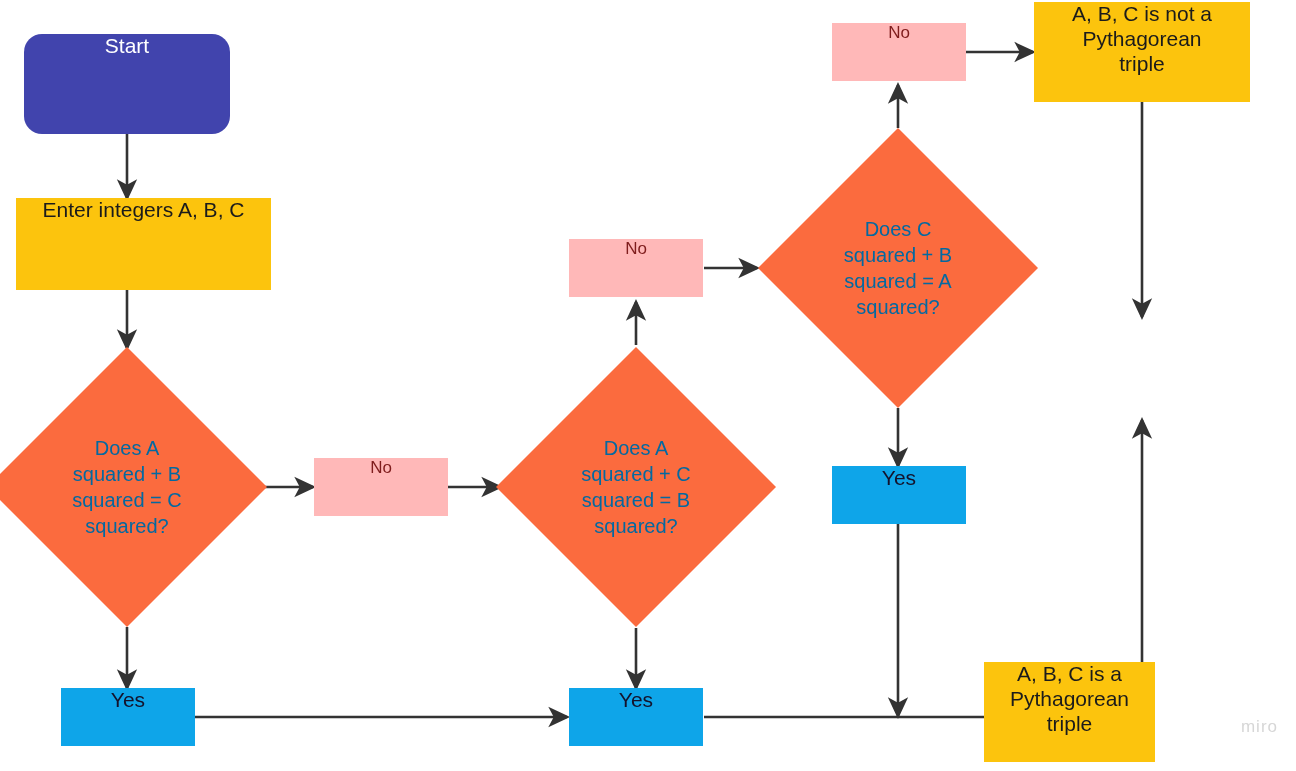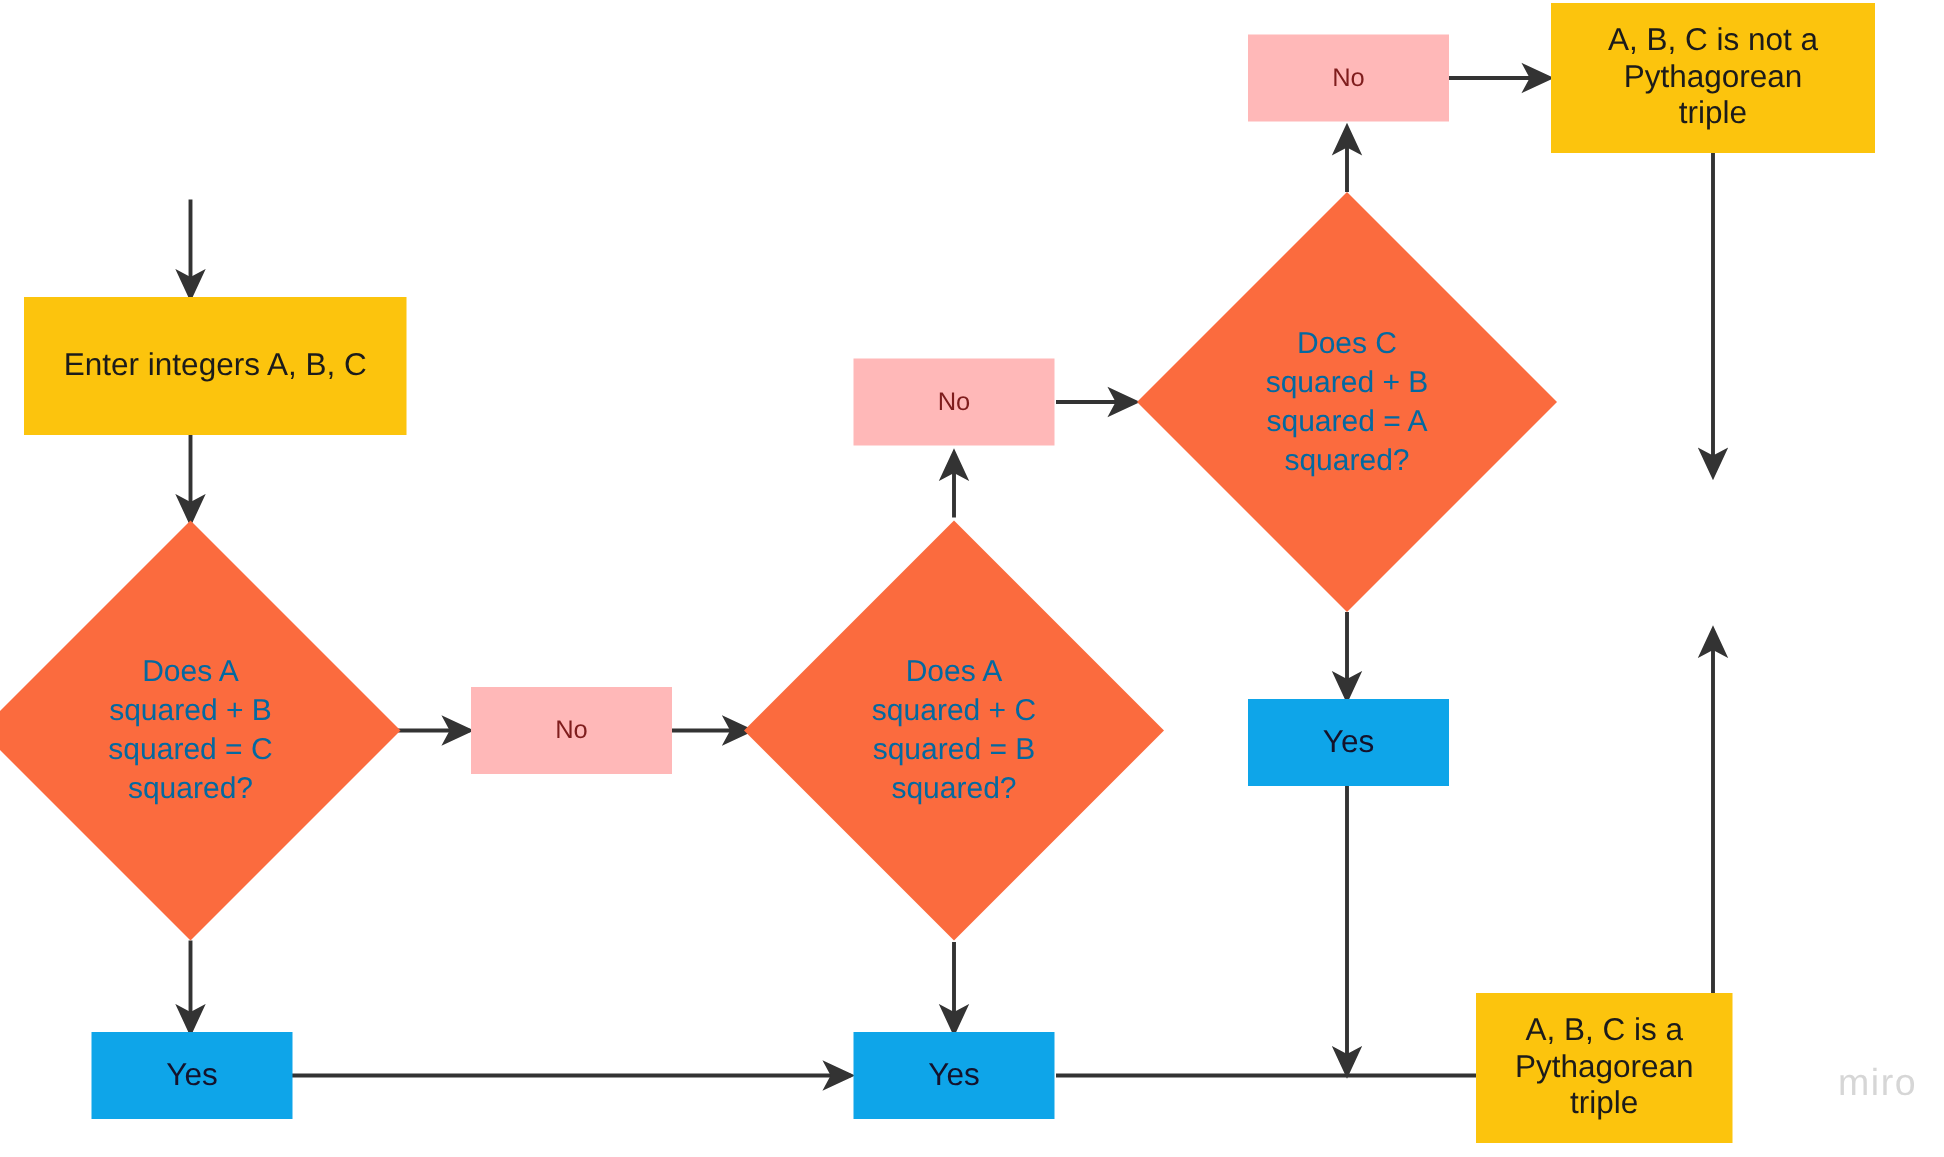"A, B, C is not" .node { align-items: center -> flex-start }
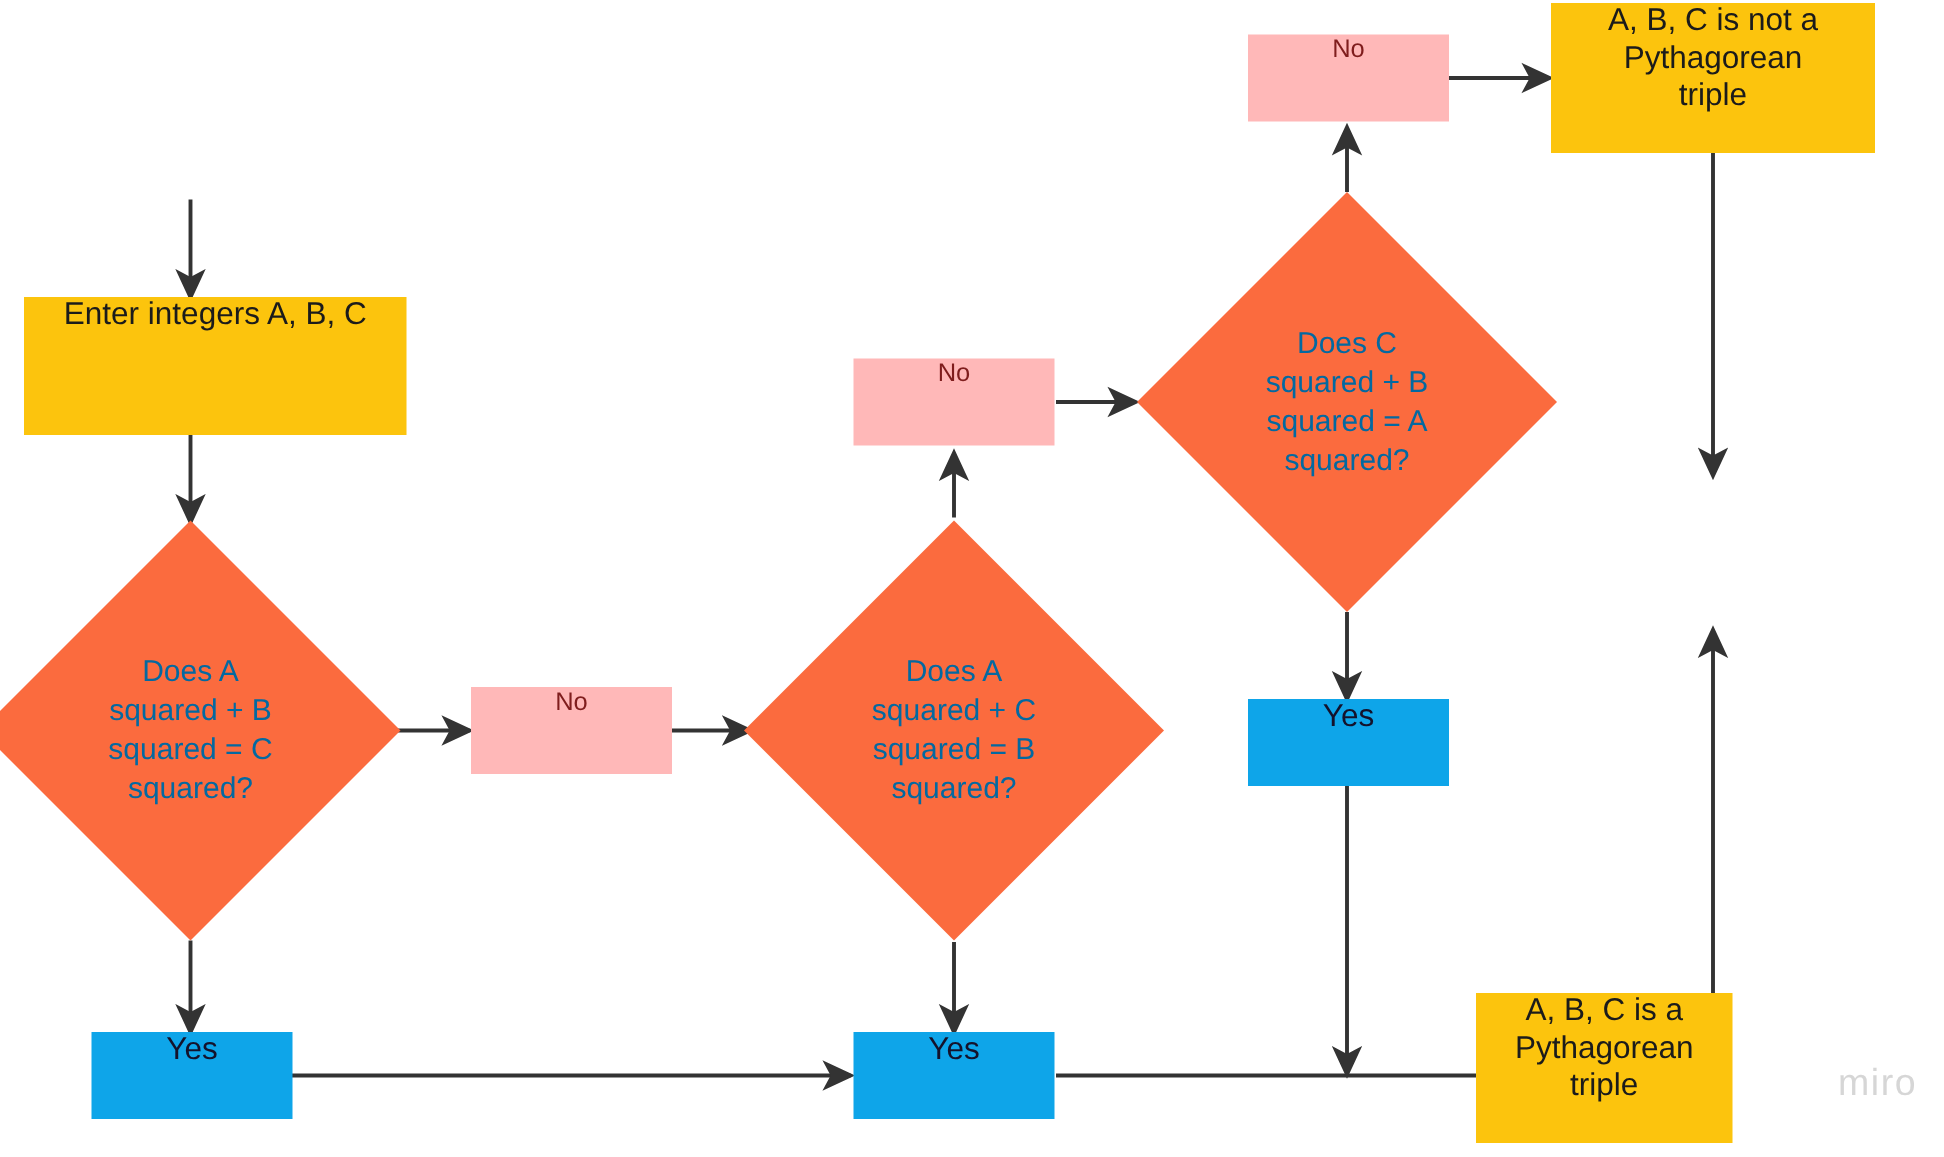"Start" div.node { html: none -> <div> <span>Start</span> </div> }
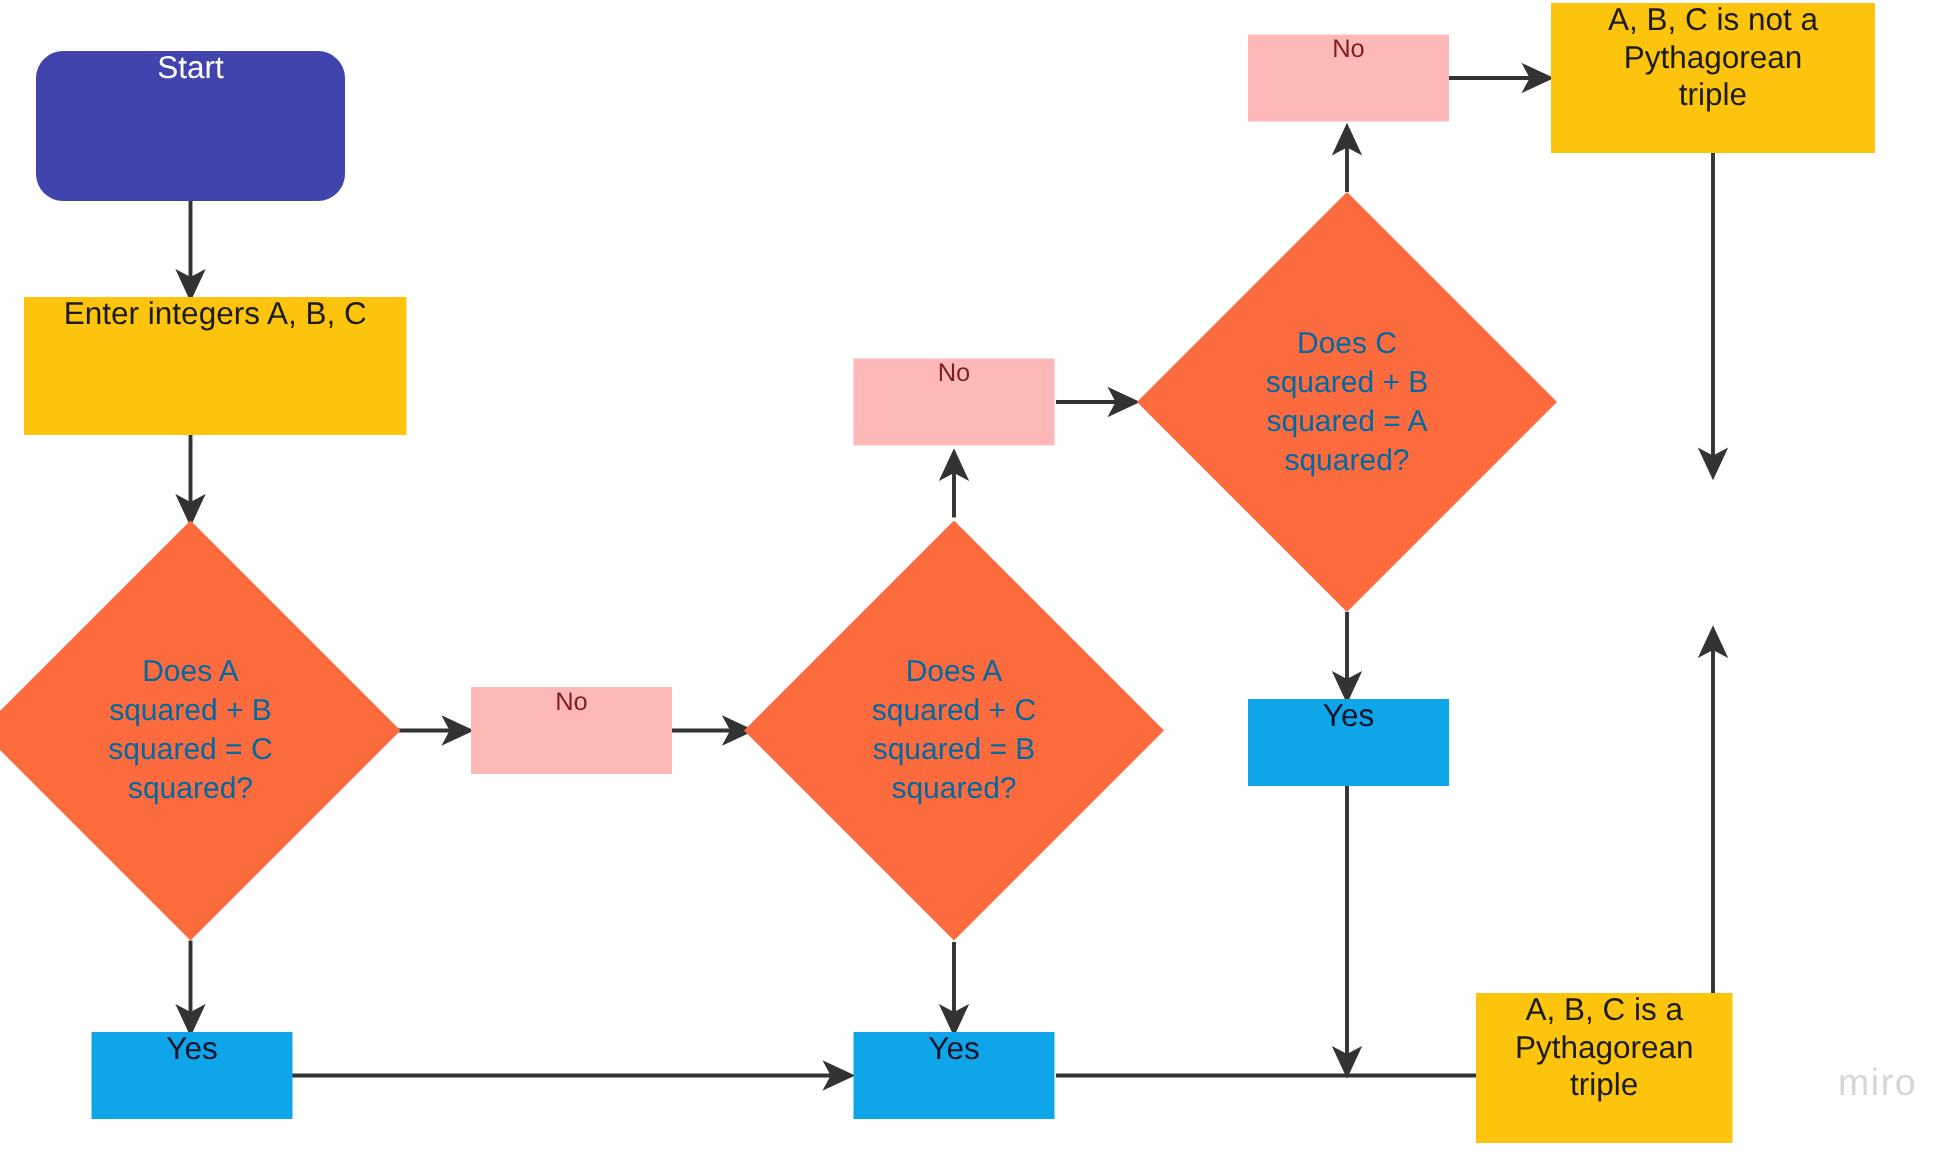"miro" .watermark { font-size: 25px -> 17px }
